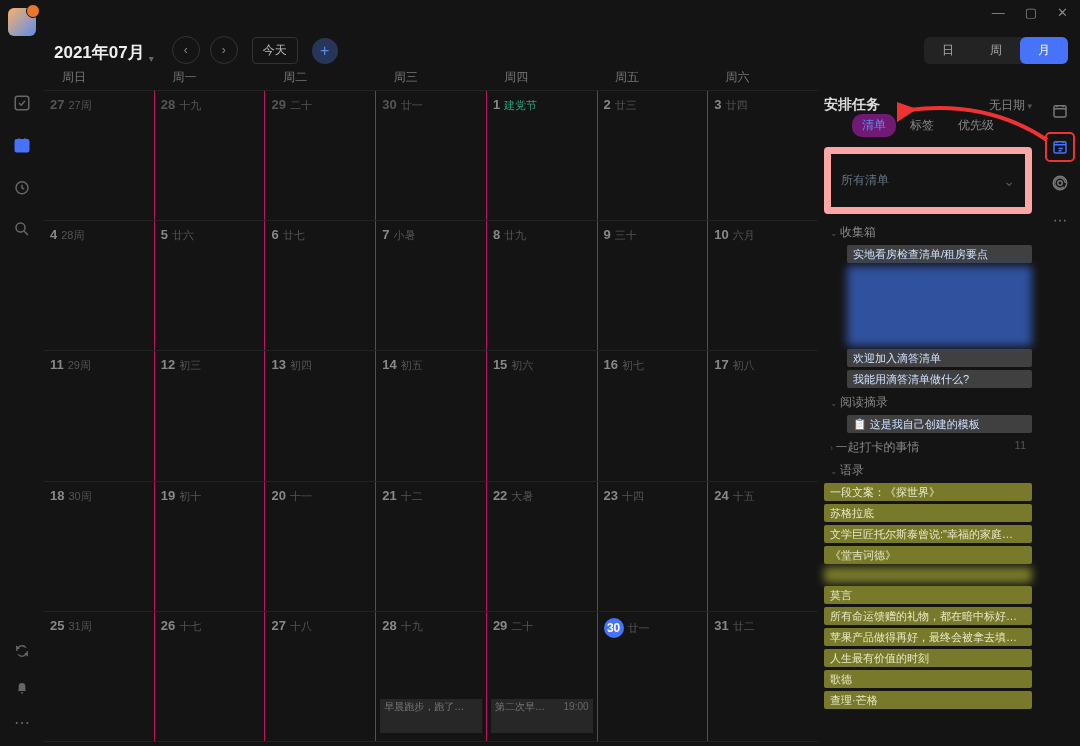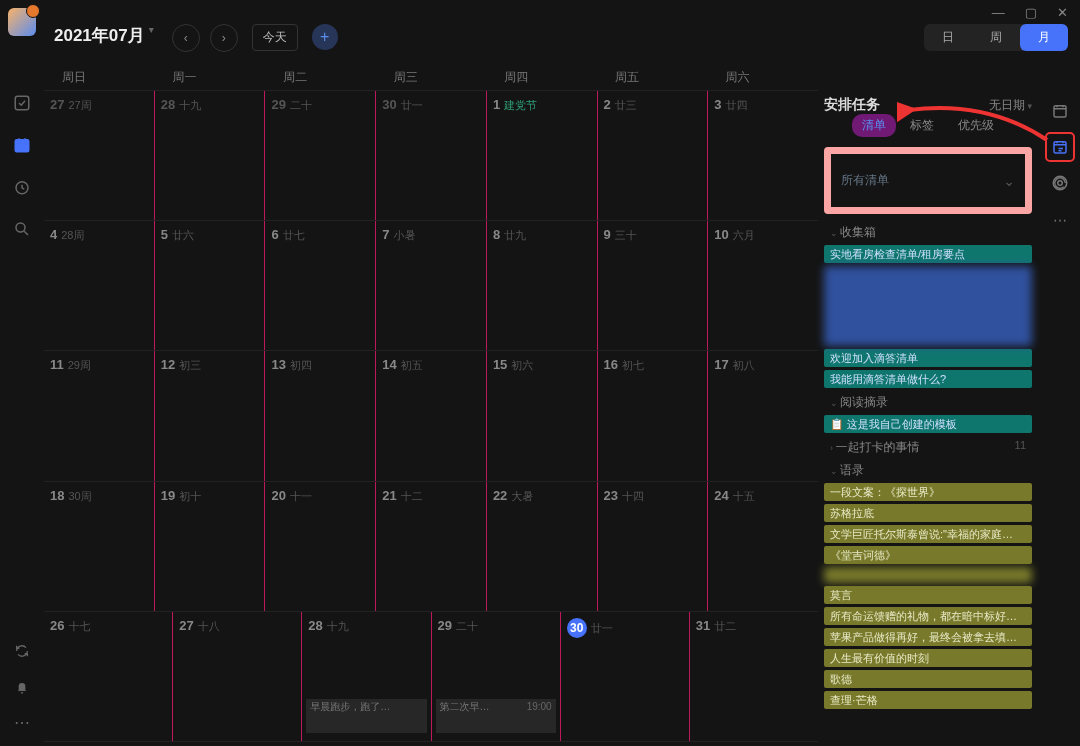"2021年07月" .header { align-items: flex-start -> flex-end }
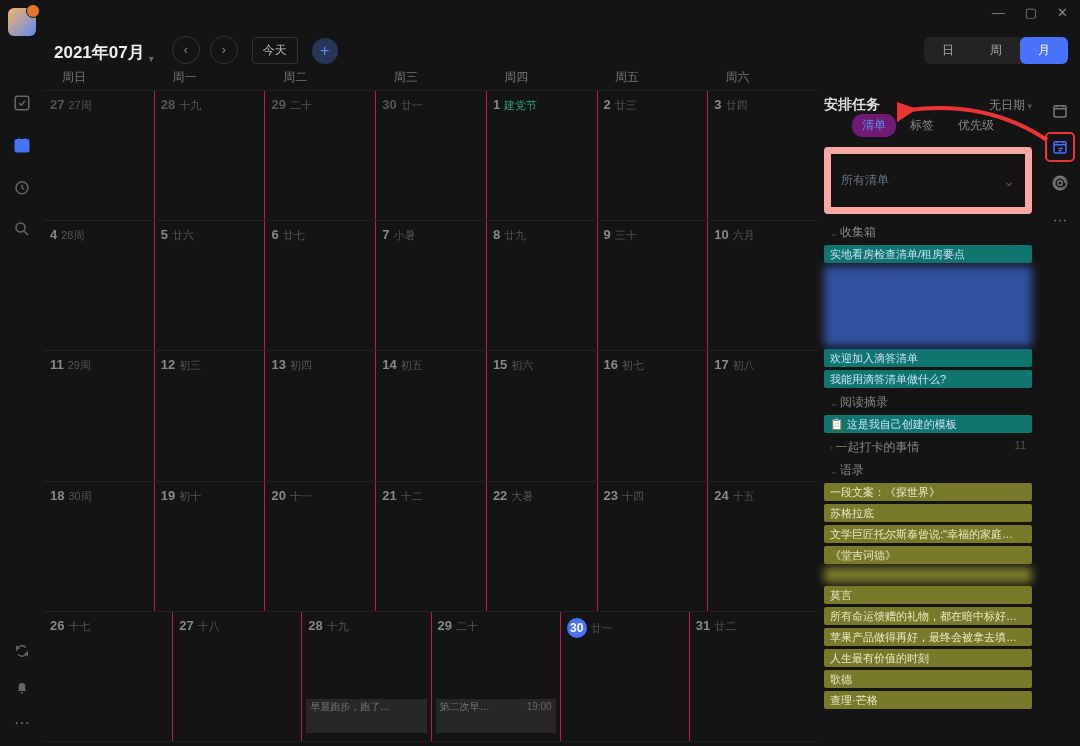"实地看房检查清单/租房要点" .task.blue { background: #0f766e -> #404040; margin-left: none -> 23px }
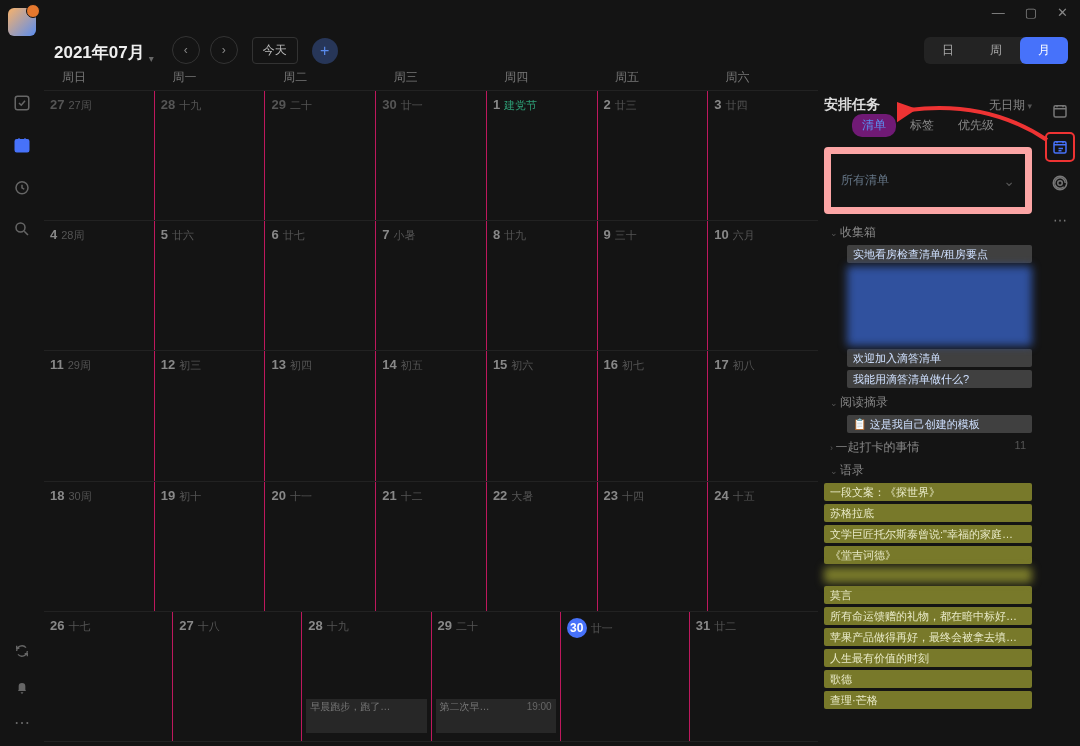"25 31周" div.cell { html: none -> <div><span>25</span><span>31周</span></div> }
